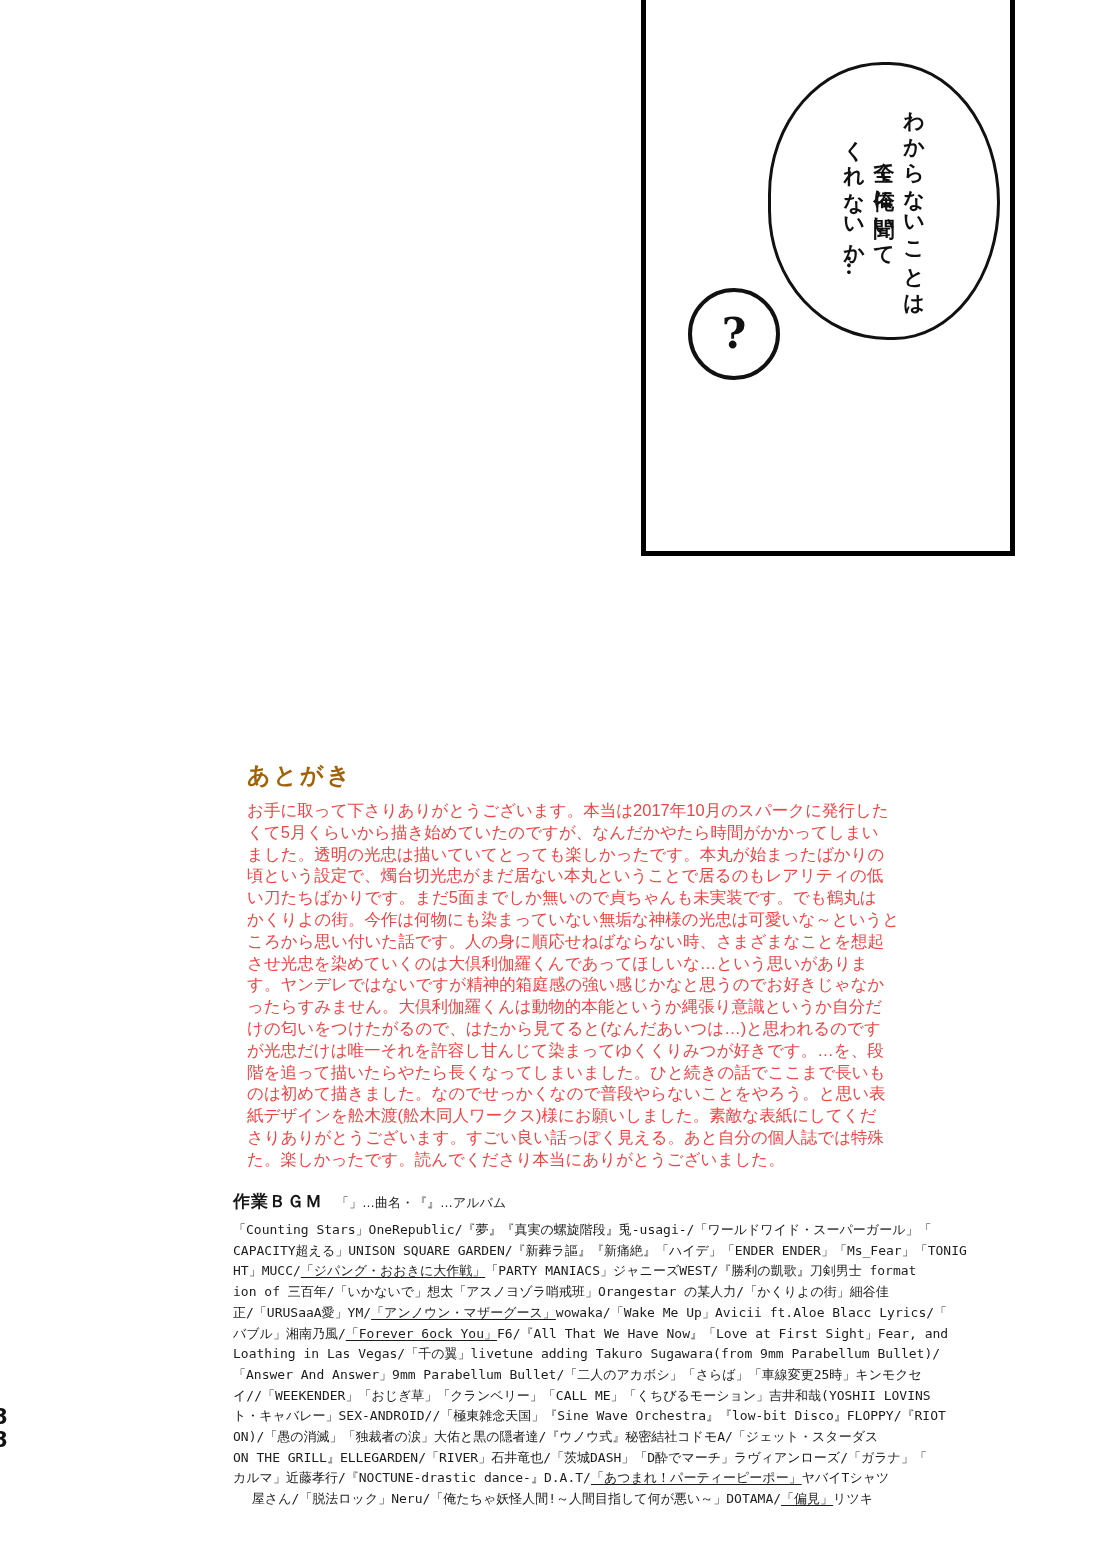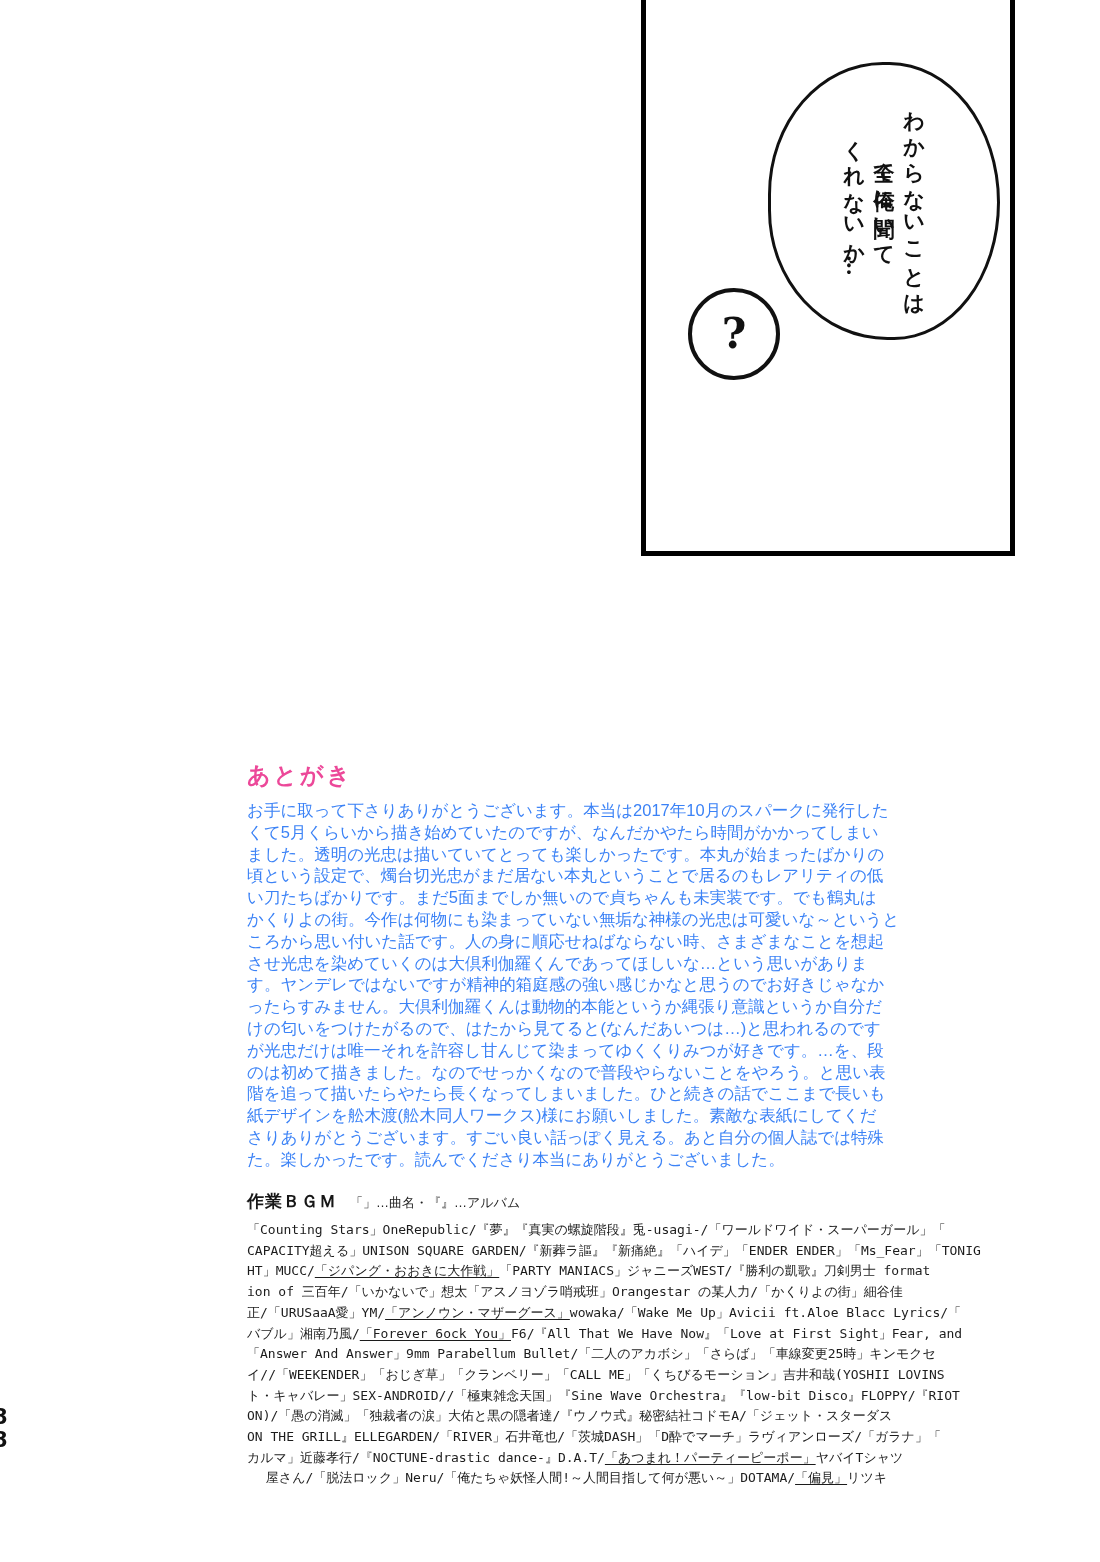"あとがき" .aw-heading { color: #ec4899 -> #a16207 }
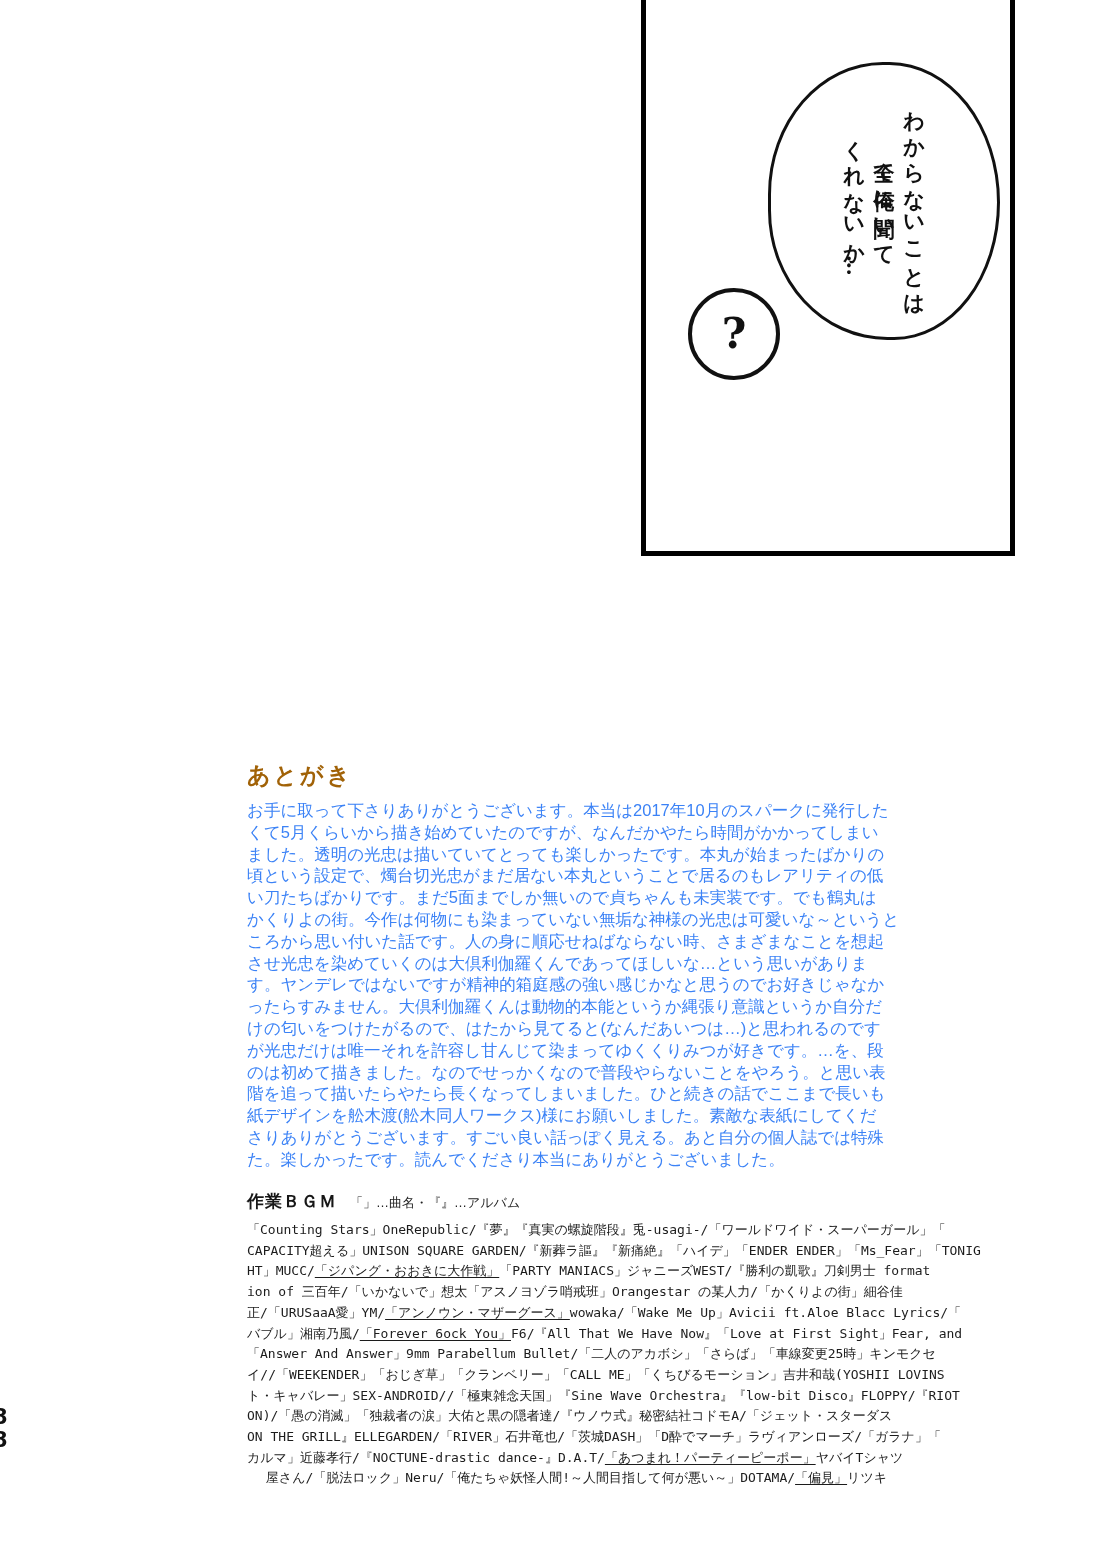"お手に取って下さりありがとうございます。本当は2017年10月のスパークに発行し" .aline { color: #3b82f6 -> #ef4444 }
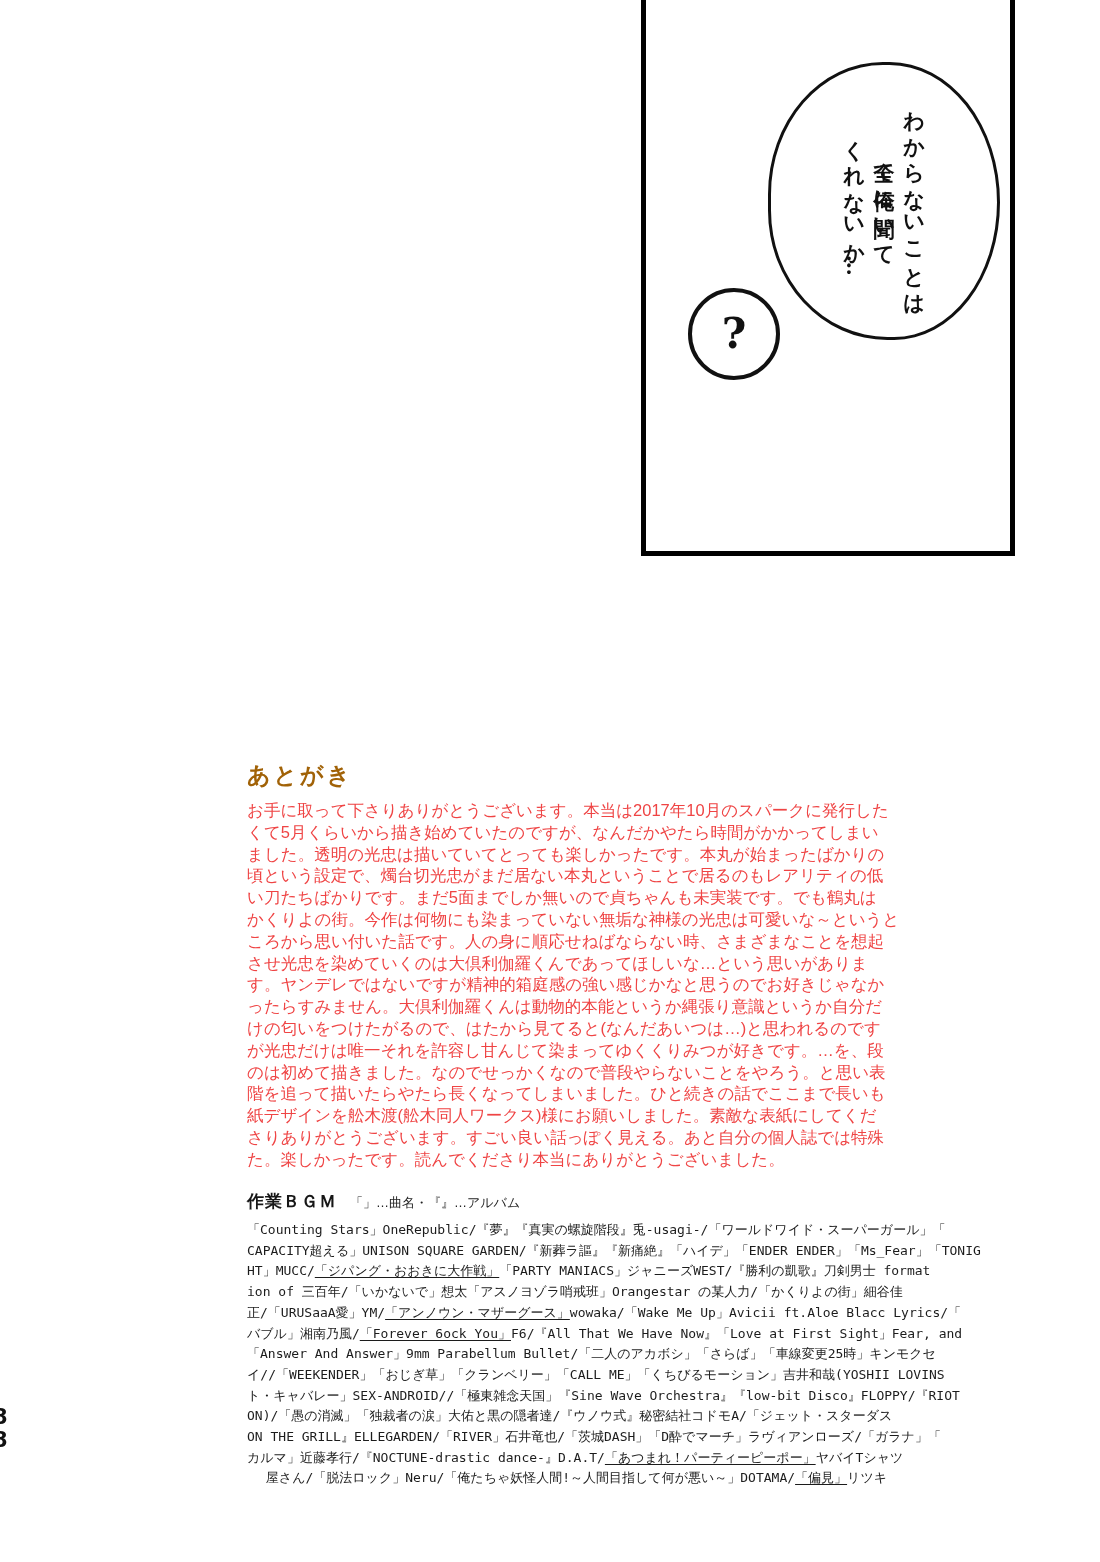"のは初めて描きました。なのでせっかくなので普段やらないことをやろう。と思い表" div.aline { order: before "階を追って描いたらやたら長くなってしまいました。ひと続きの話でここまで長いも" -> after "階を追って描いたらやたら長くなってしまいました。ひと続きの話でここまで長いも" }
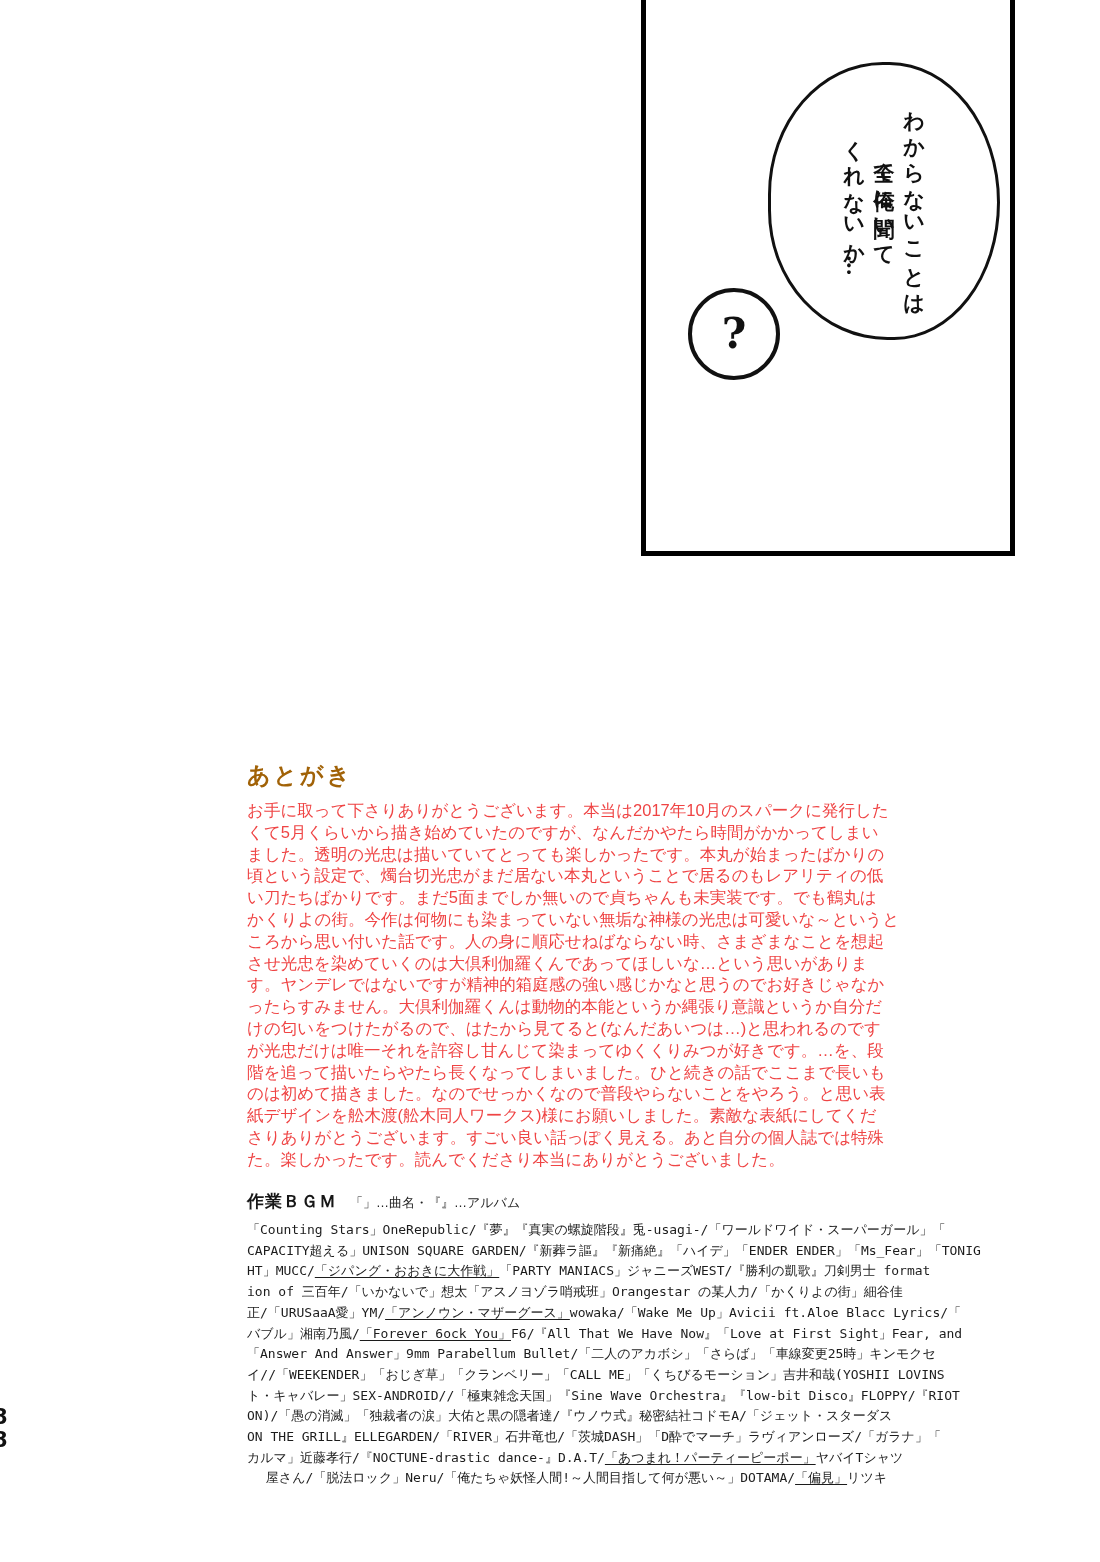"作業ＢＧＭ 「」…曲名・『』…アルバム" .bgm { left: 247px -> 233px }
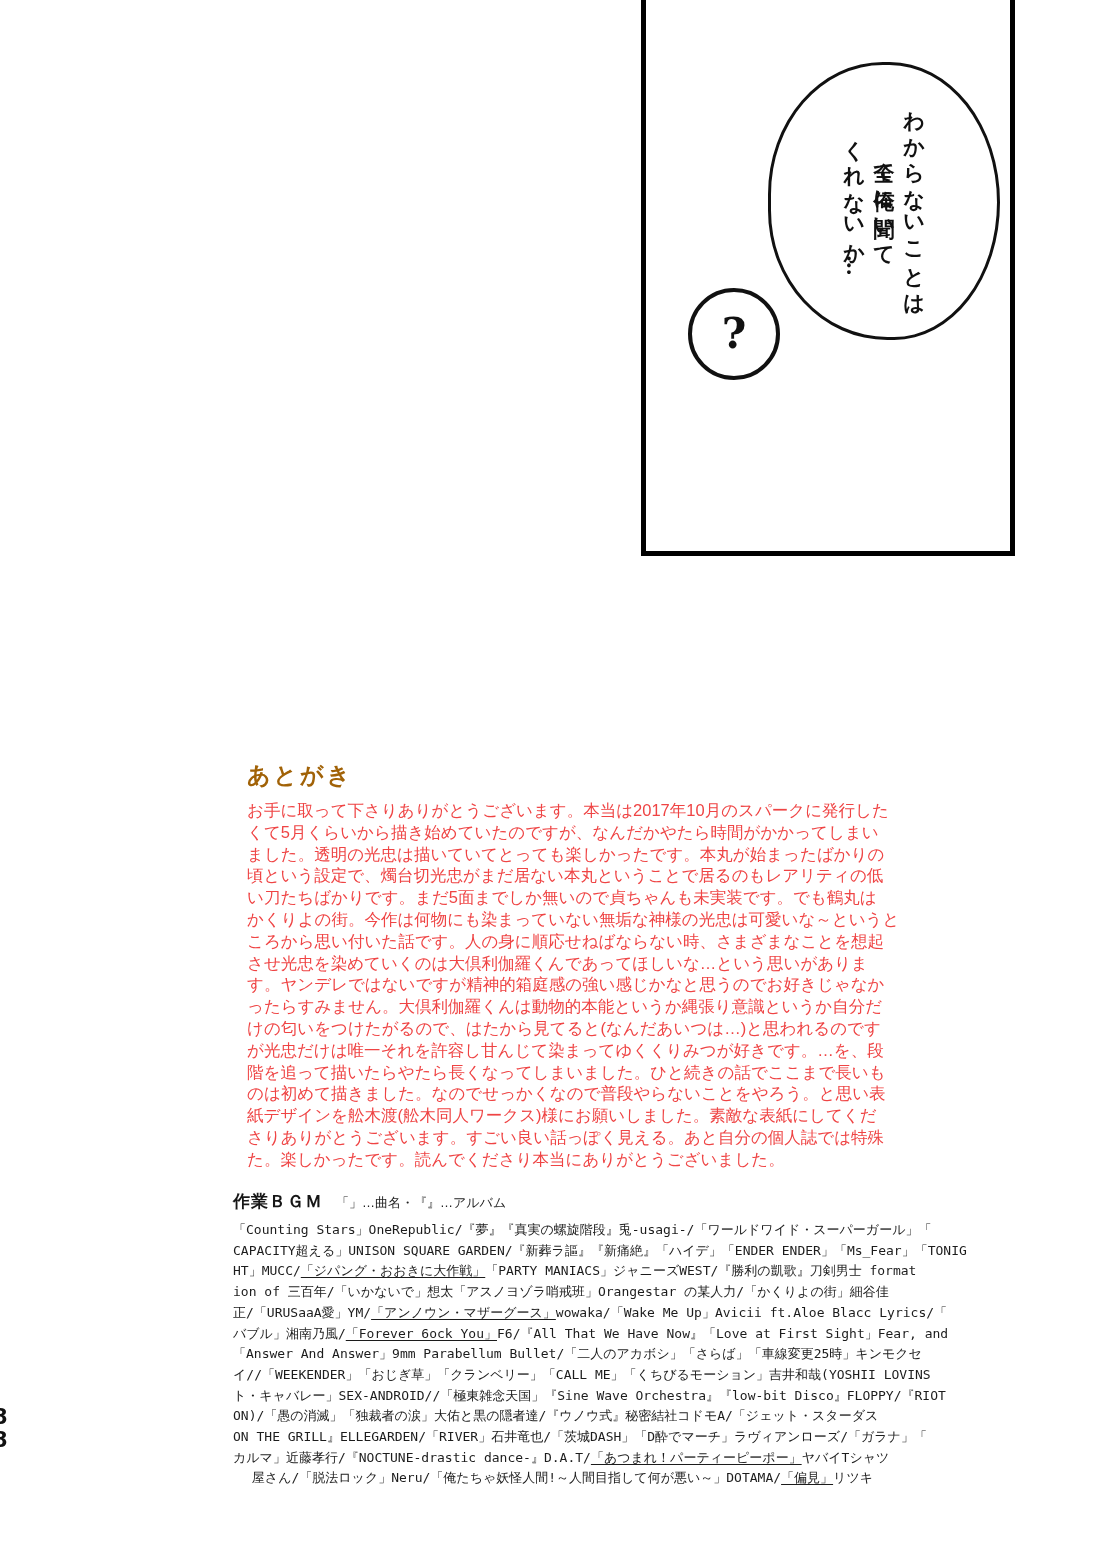"Loathing in Las Vegas/「千の翼」livetune" div.bline { html: none -> <div><span>Loathing in Las Vegas/「千の翼」livetune adding Takuro Sugawara(from 9mm Parabellum Bullet)/</span></div> }
